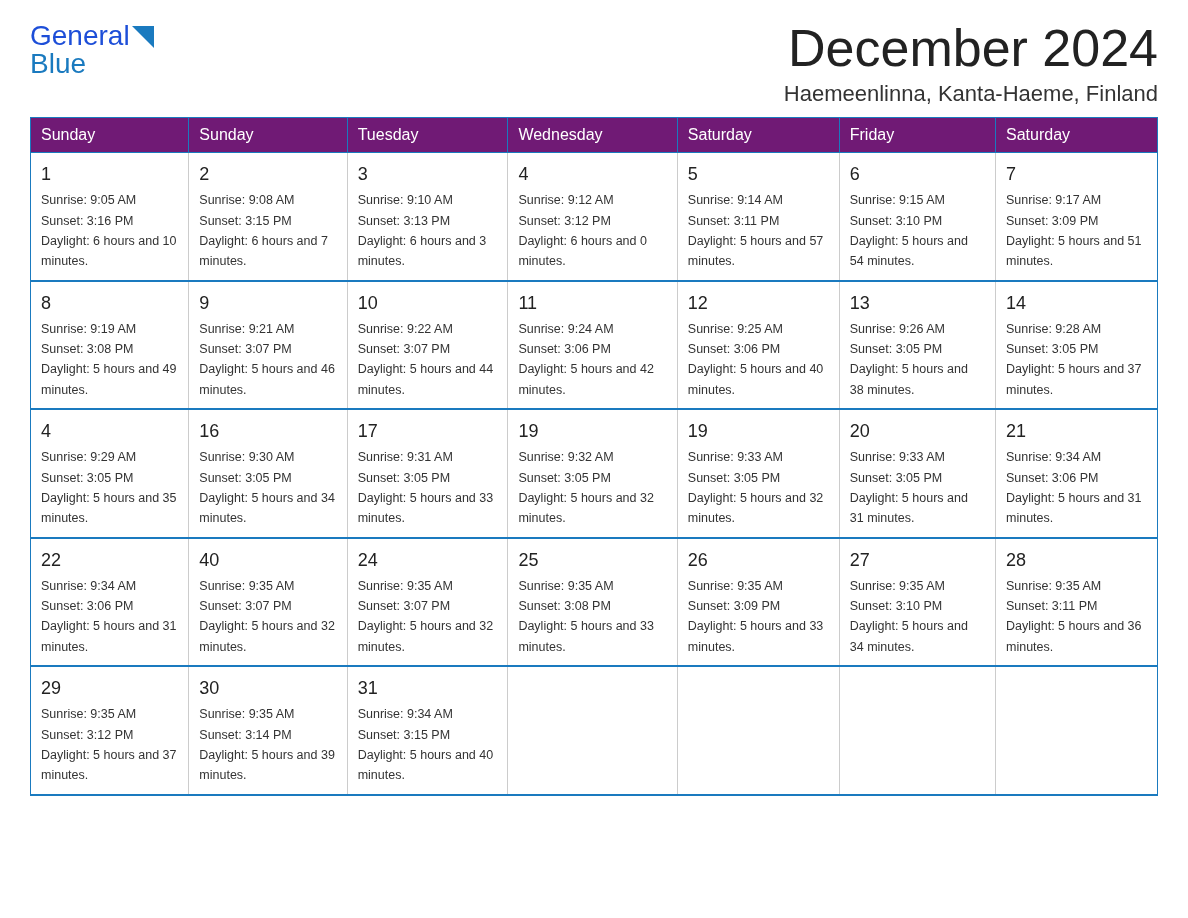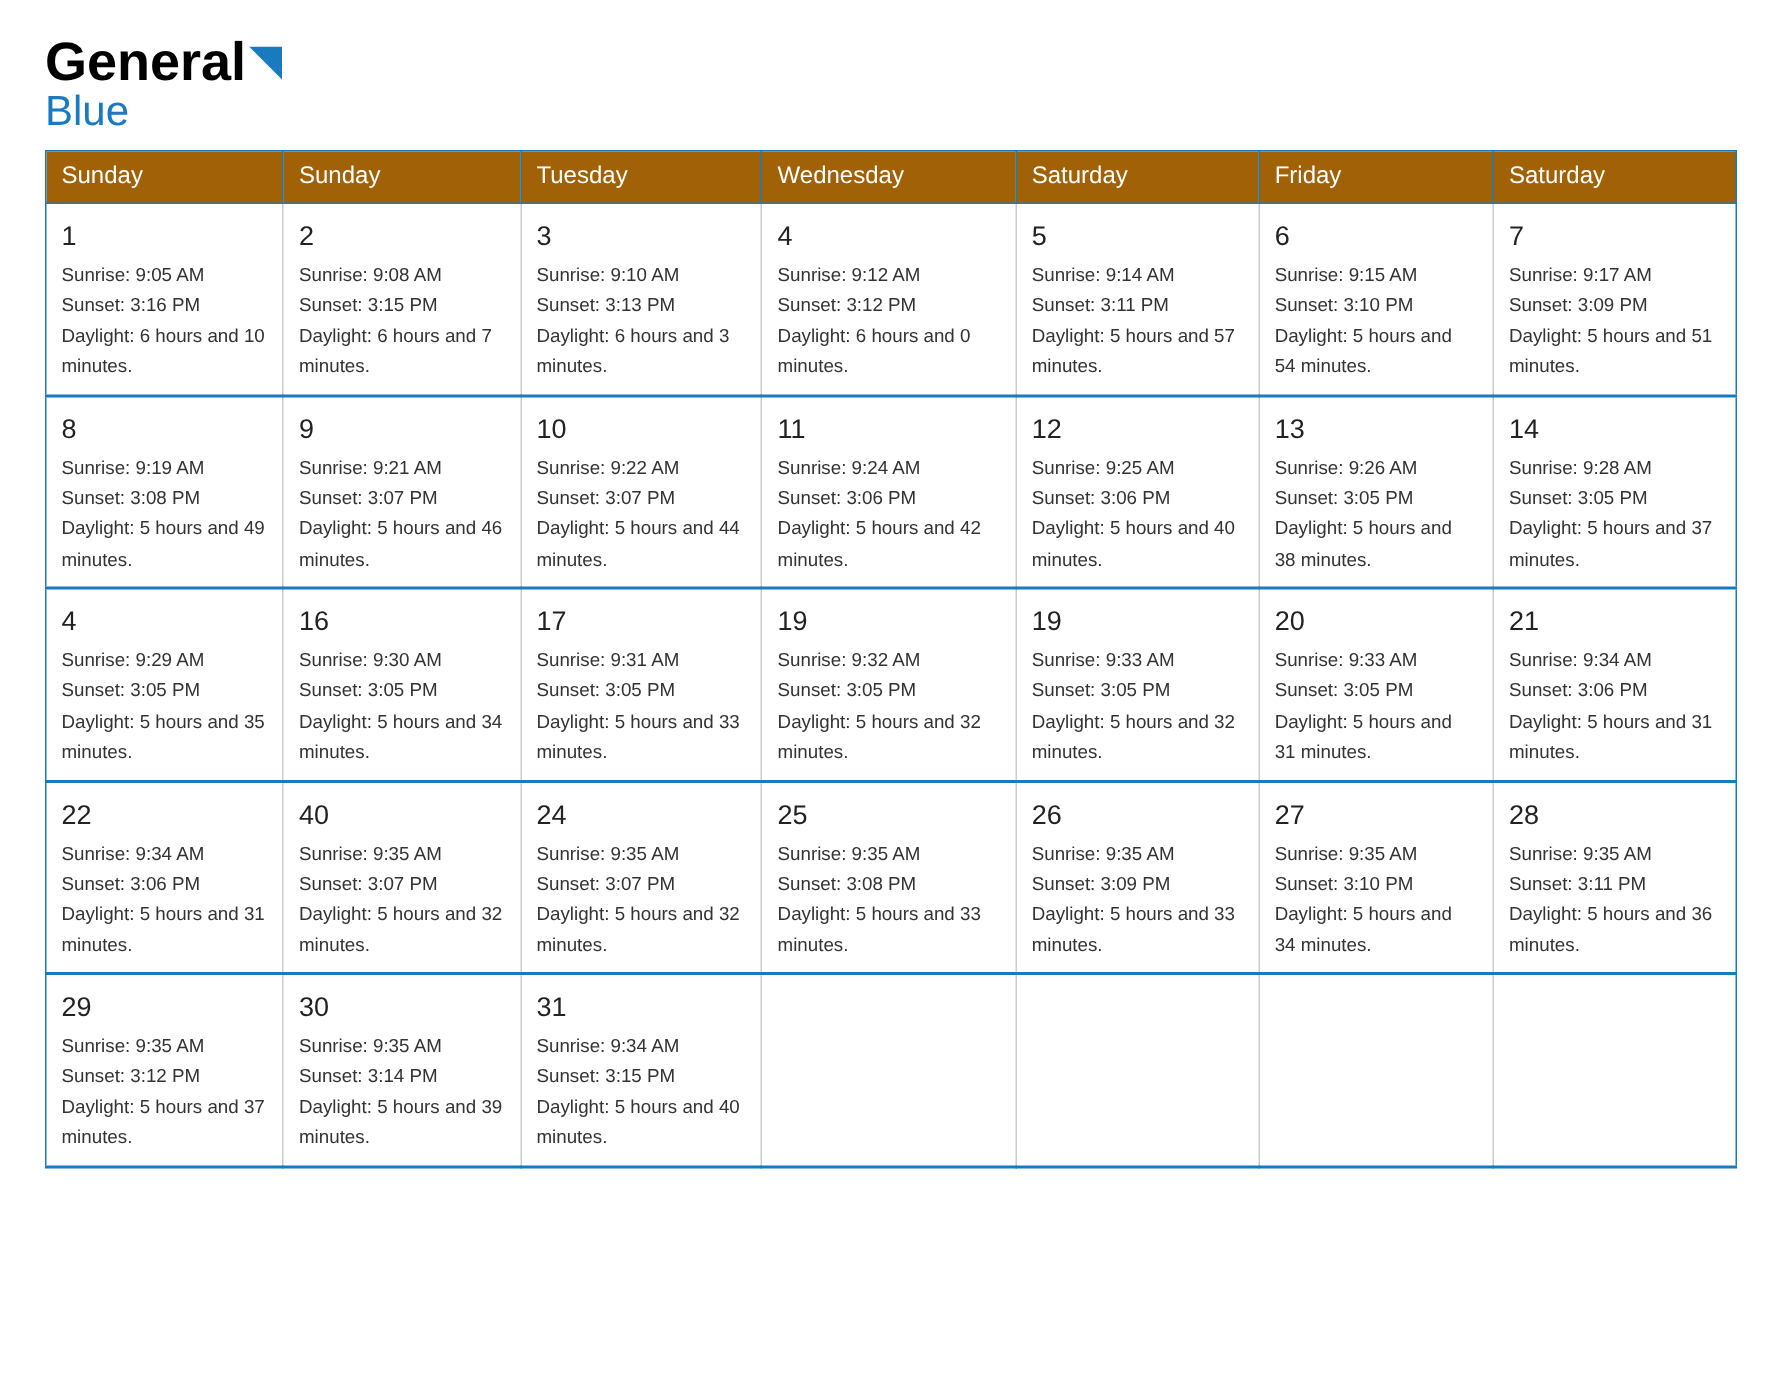"General" .logo-text-general { color: #000000 -> #1d4ed8; font-size: 36px -> 28px; font-weight: bold -> normal }
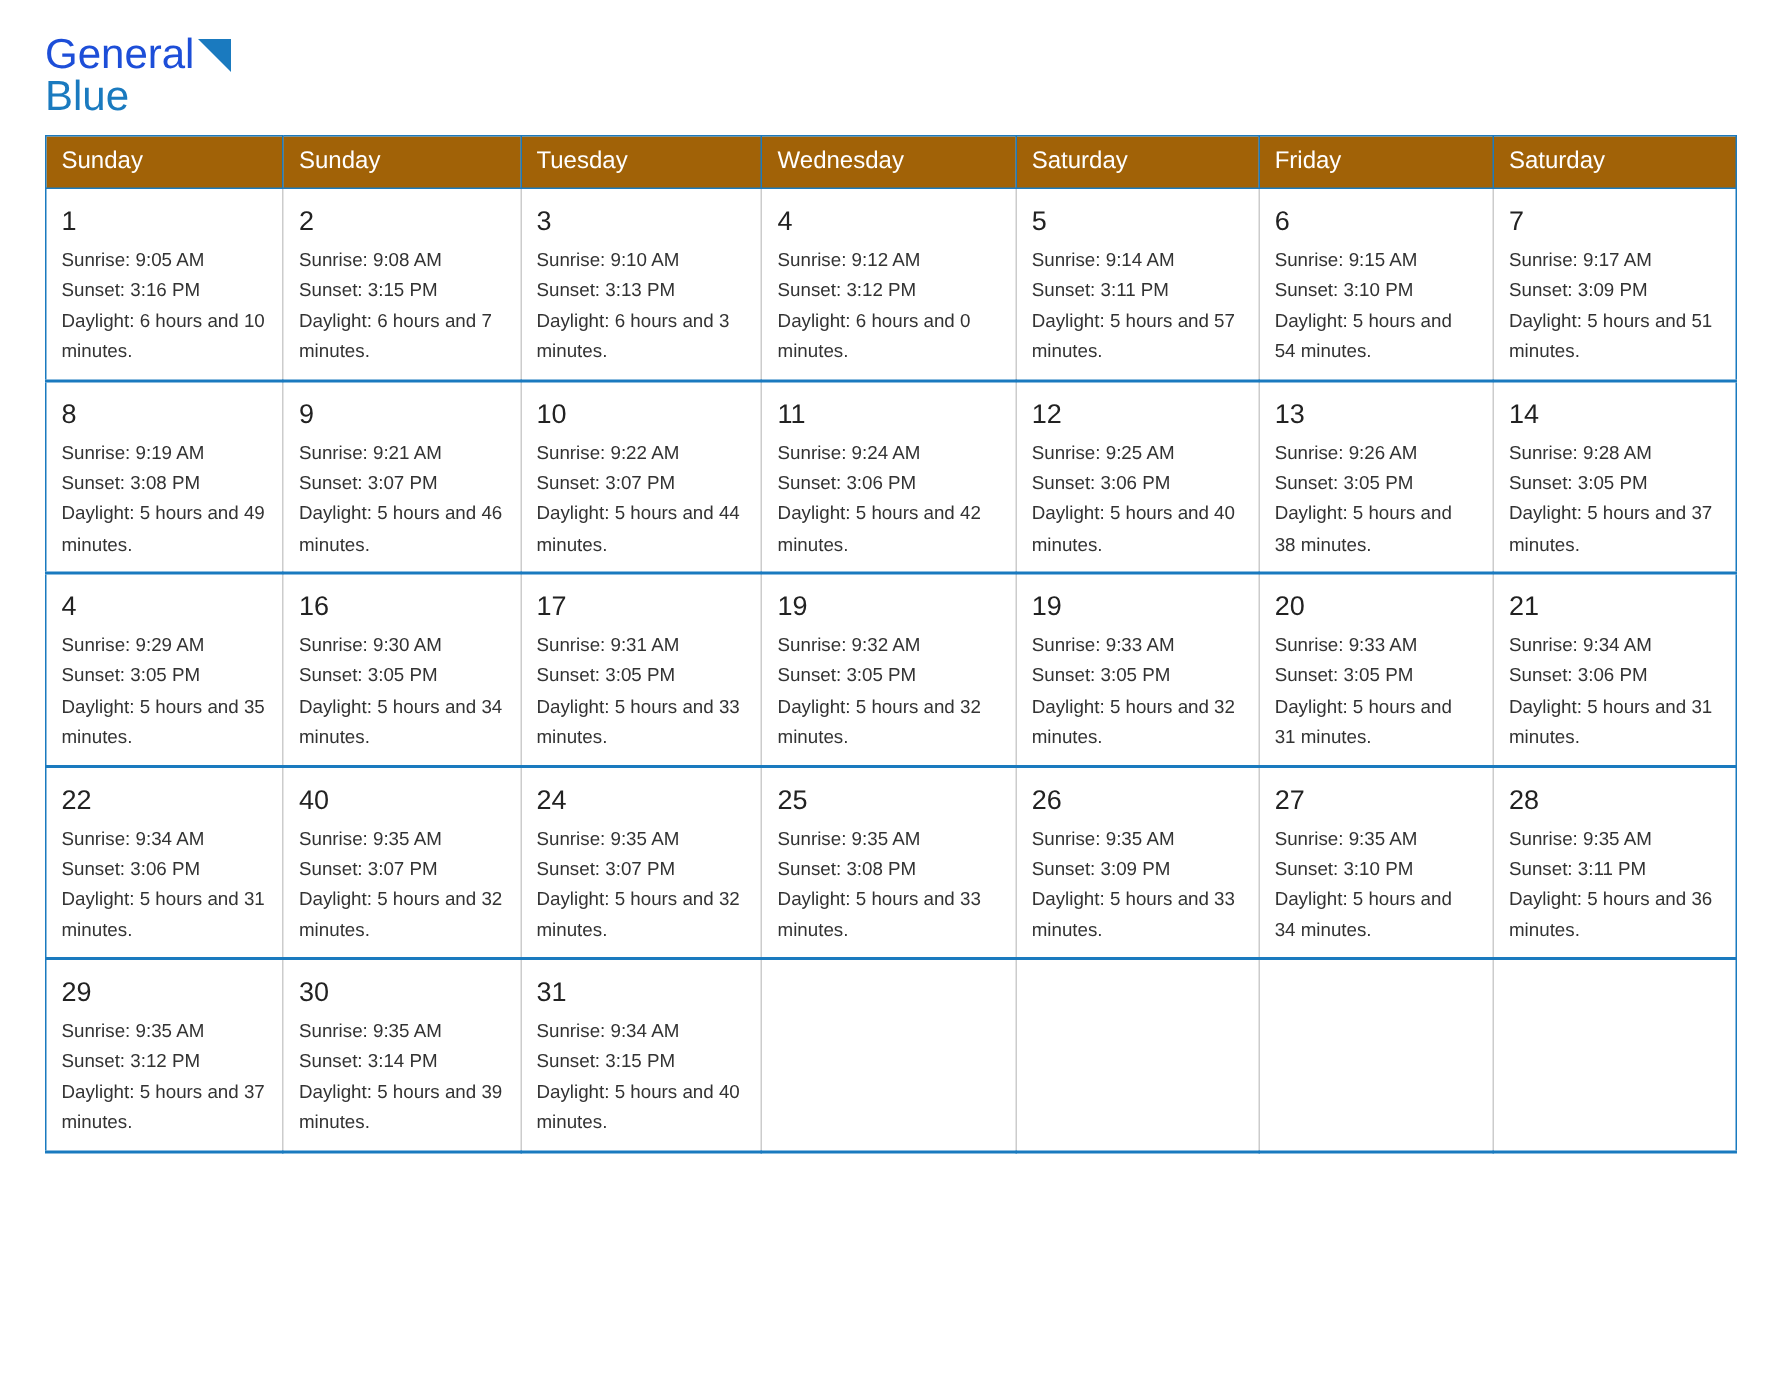"December 2024" div.title-section { html: none -> <div> <div>December 2024</div> <div>Haemeenlinna, Kanta-Haeme, Finland</div> </div> }
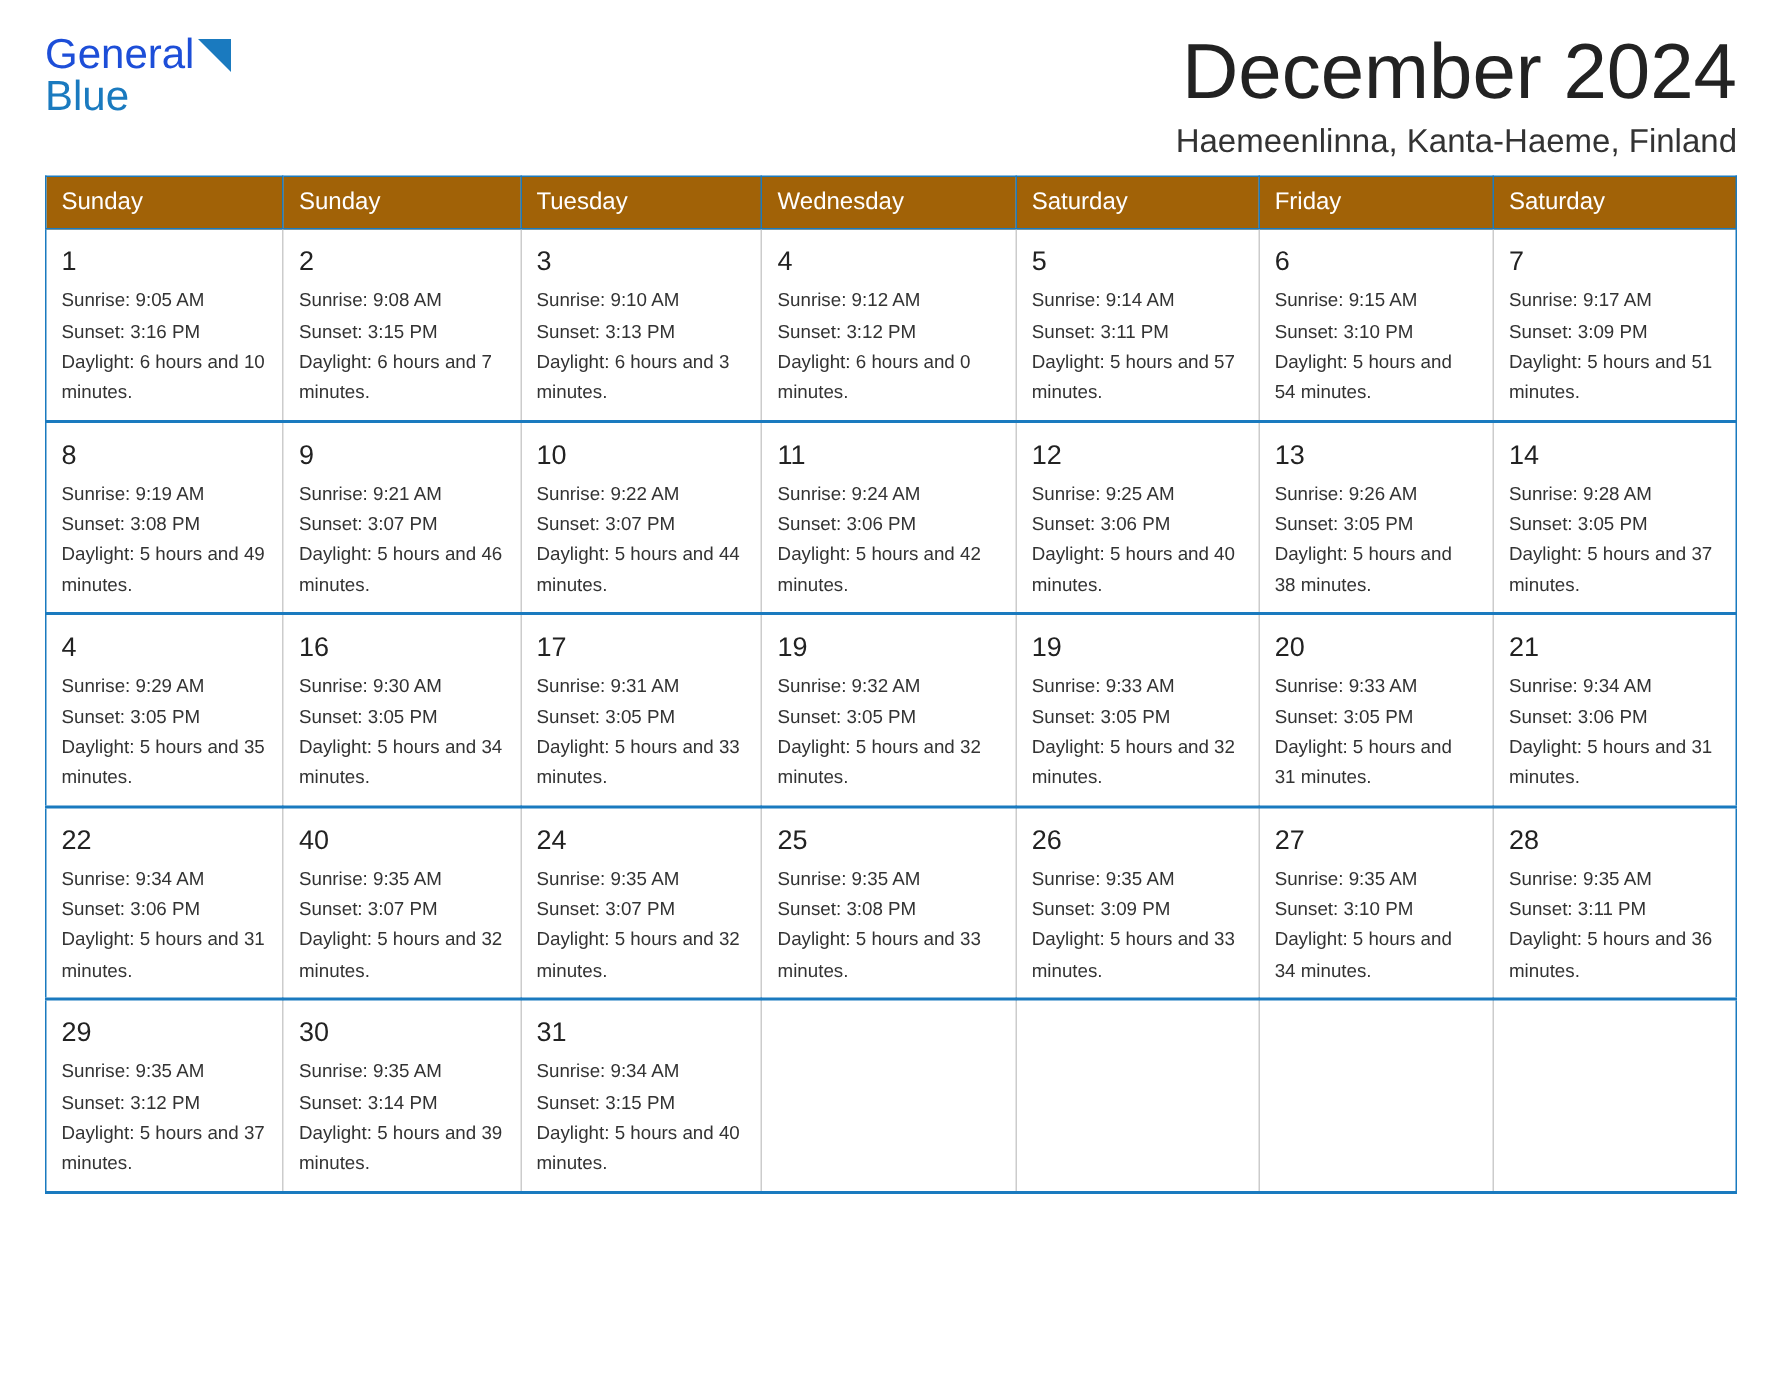"Sunday" thead tr { background-color: #a16207 -> #701a75 }
